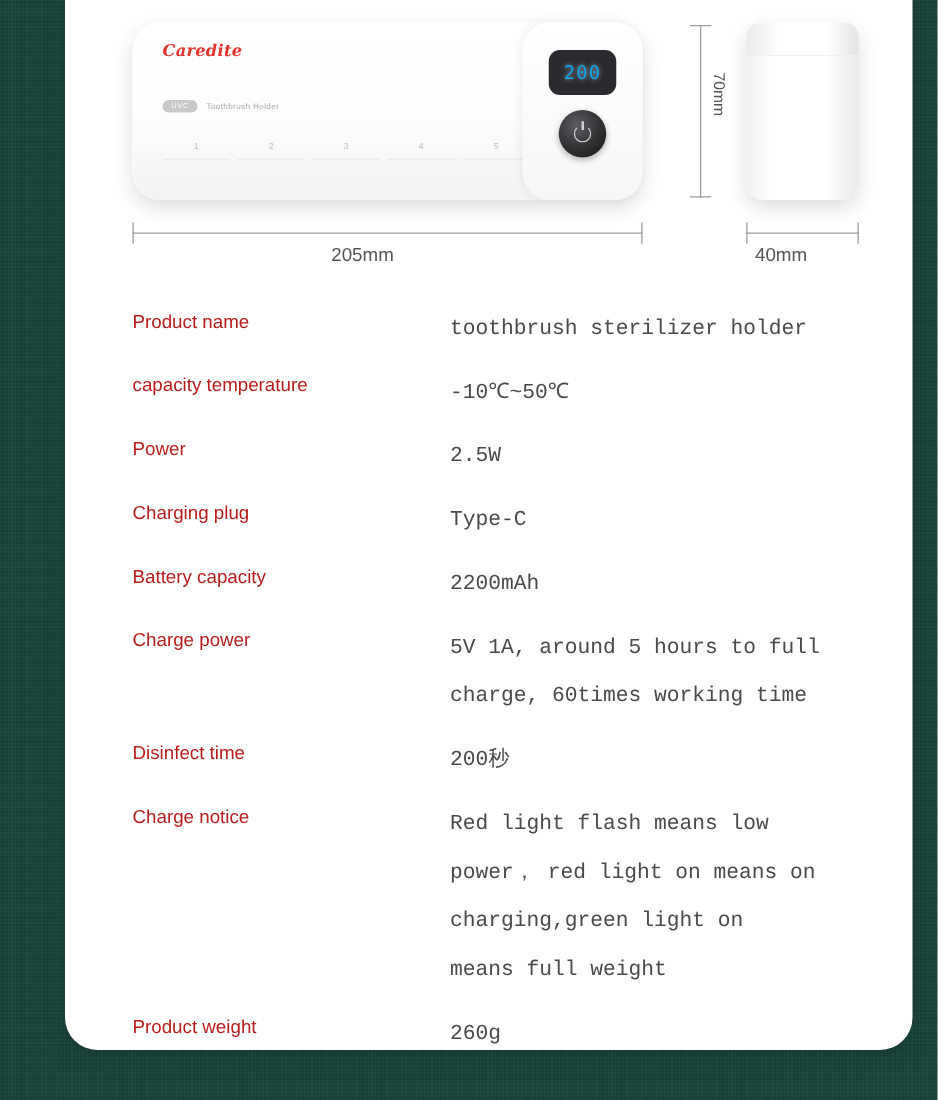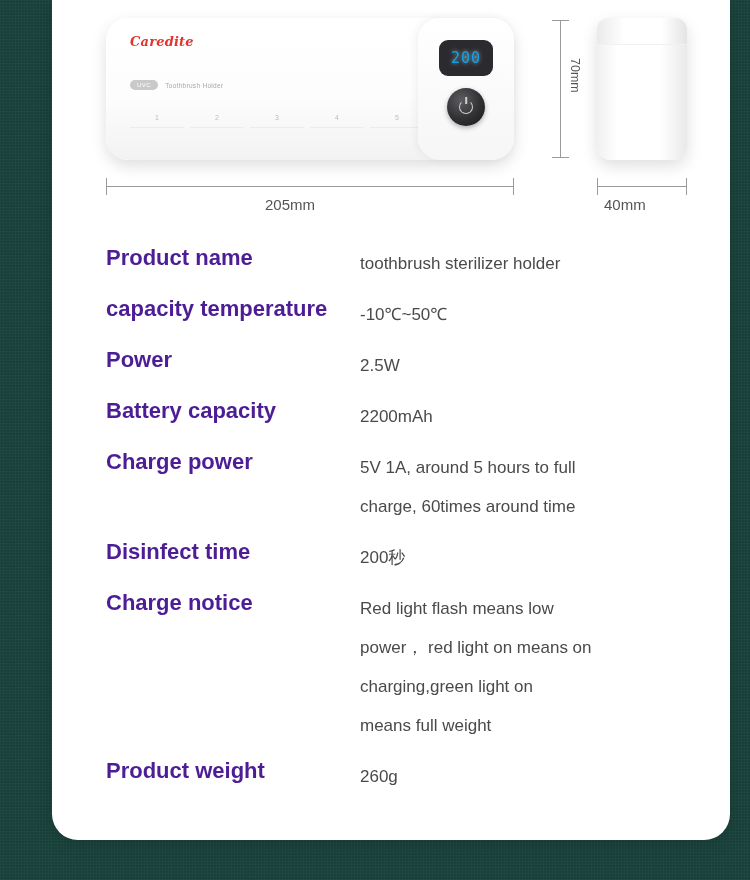"Product name" .spec-label { color: #4c1d95 -> #b91c1c; font-size: 22px -> 15px; font-weight: bold -> normal }
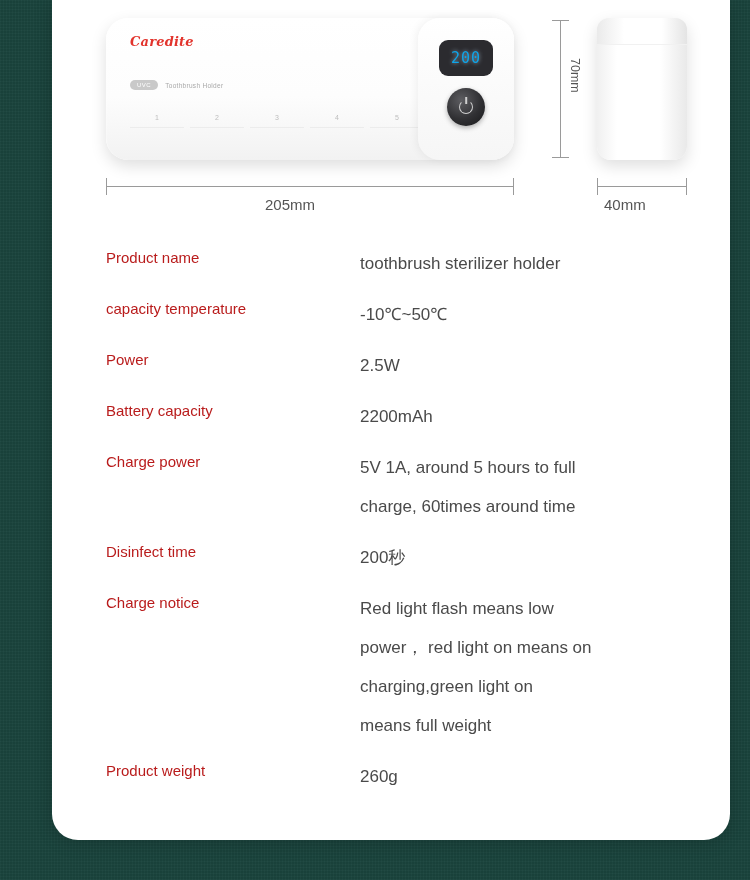"toothbrush sterilizer holder" .spec-value { font-family: none -> Liberation Mono, monospace }
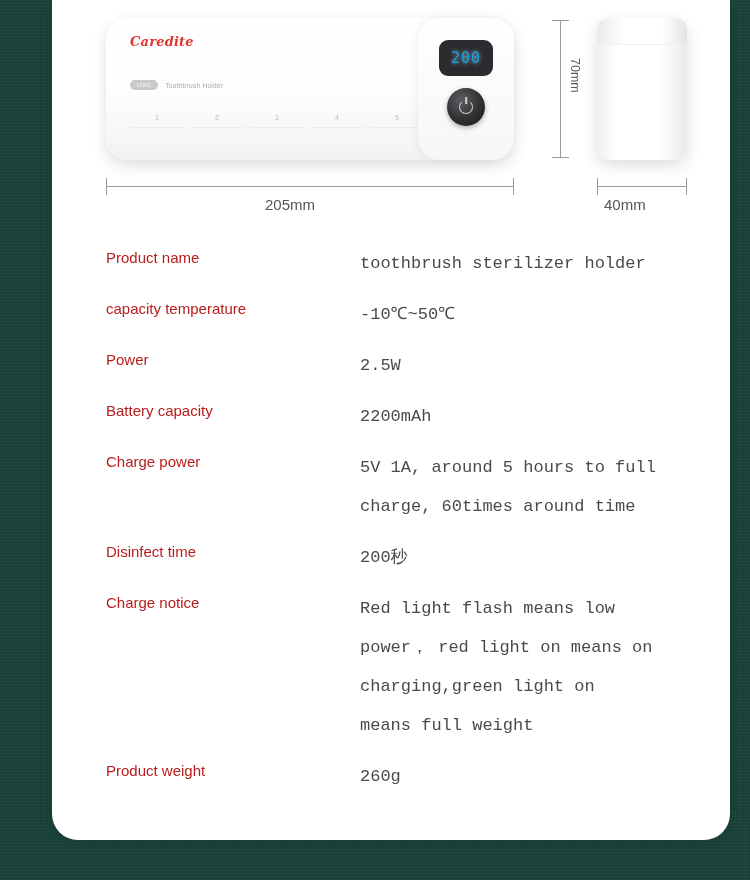"Charging plug" div.spec-row { html: none -> <div> <div>Charging plug</div> <div> <span>Type-C</span> </div> </div> }
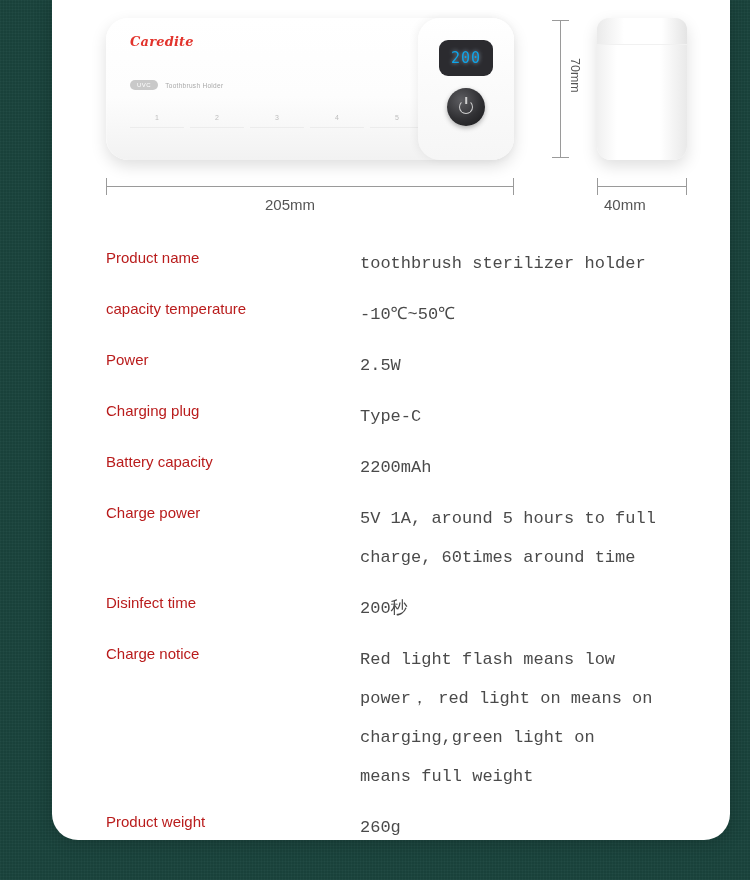"charge, 60times around time" span.line { text: around -> working }
